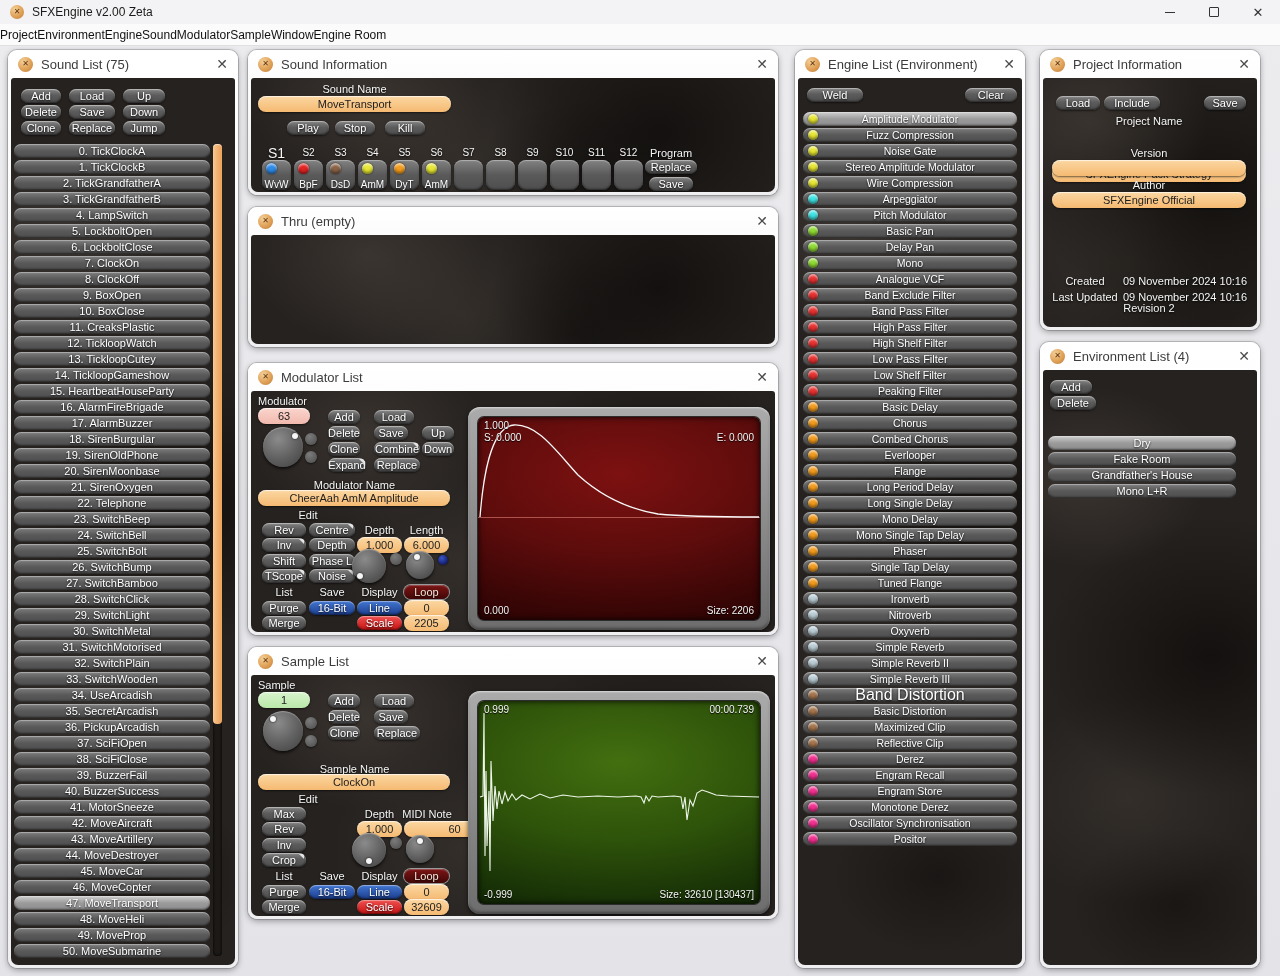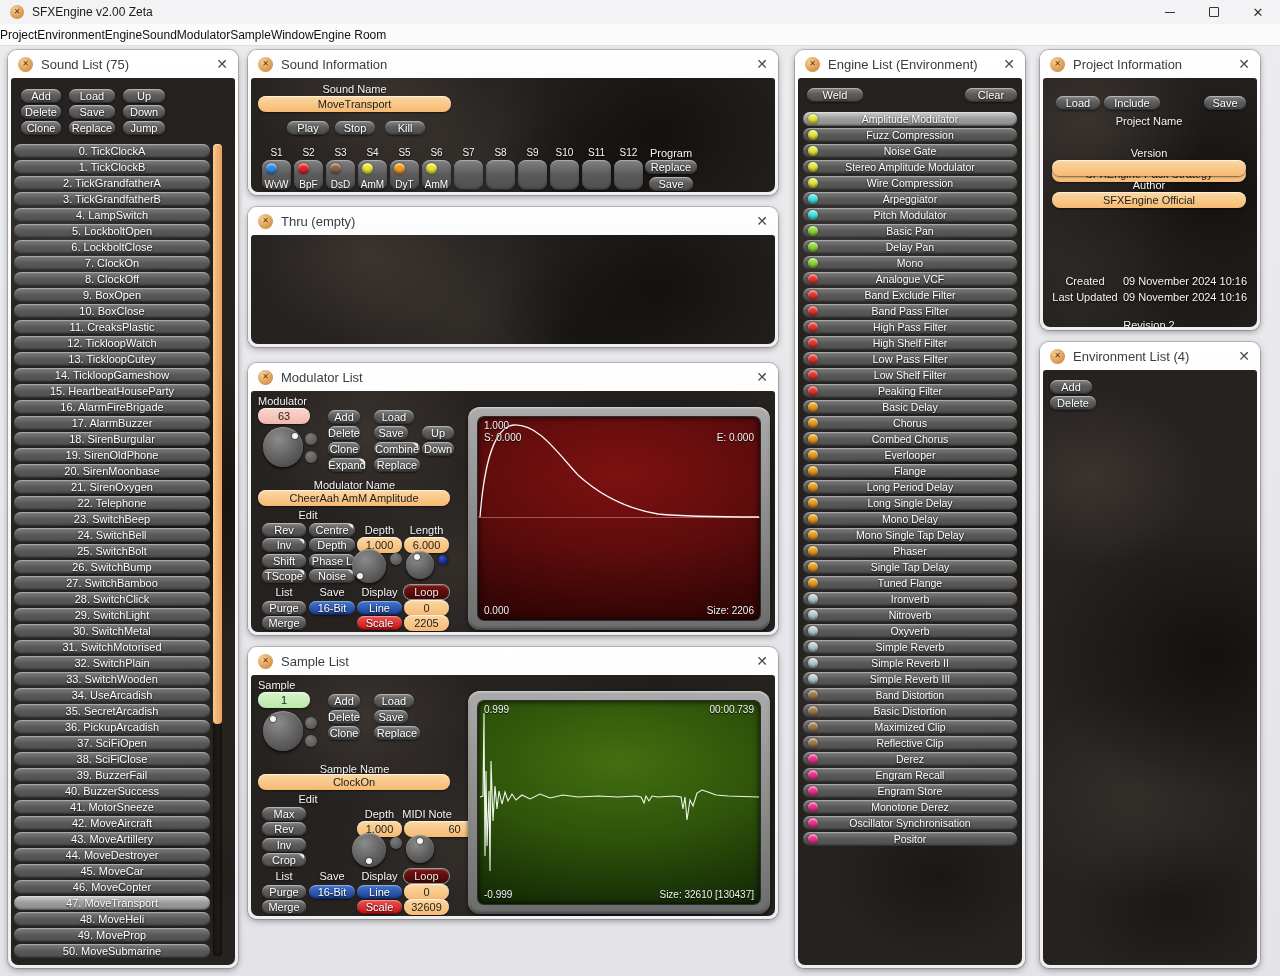"S1" div.dk-label { font-size: 10px -> 14px }
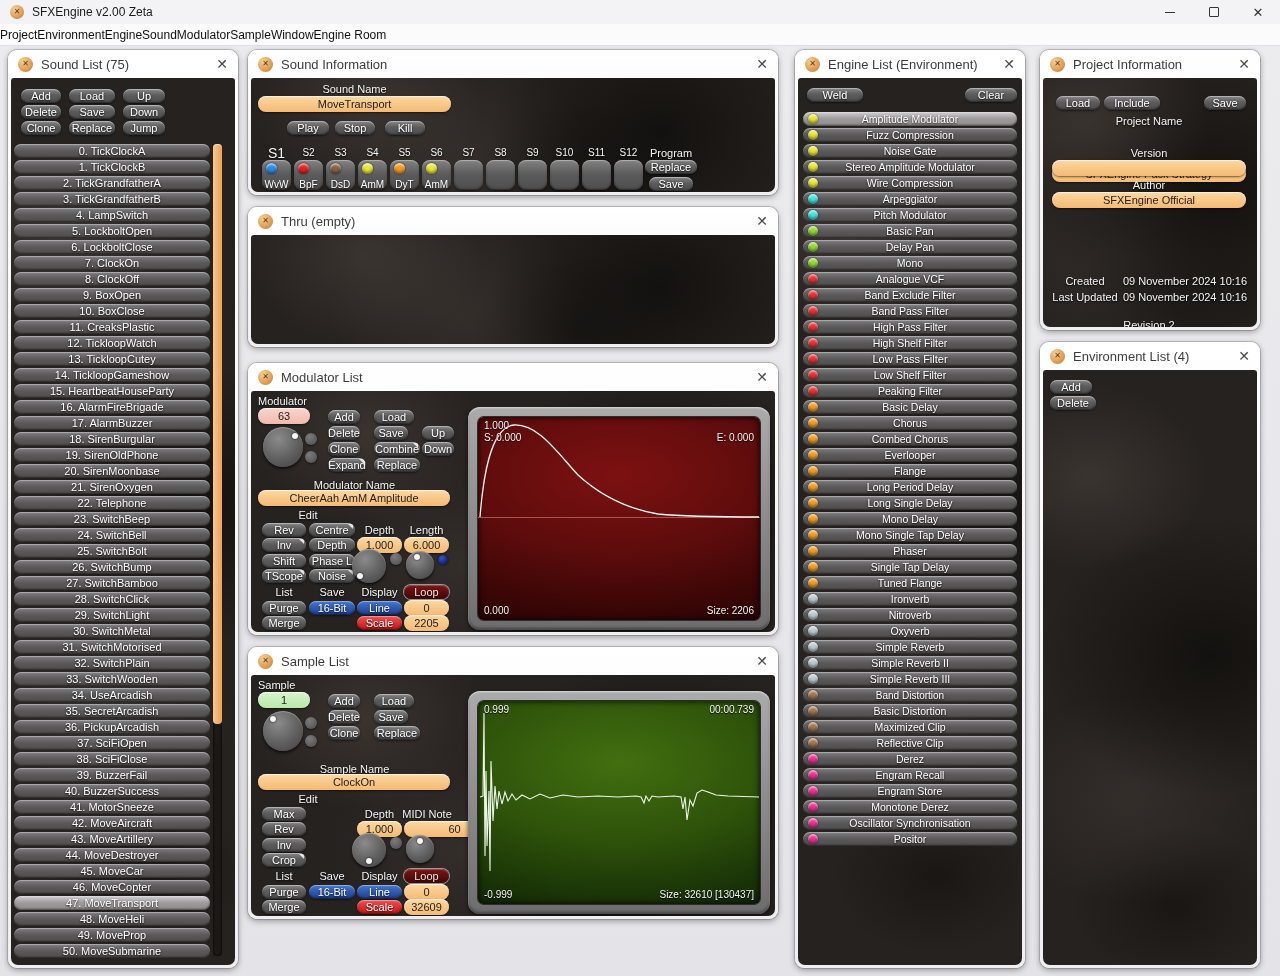"Revision 2" div.dk-label { top: 240px -> 223px }
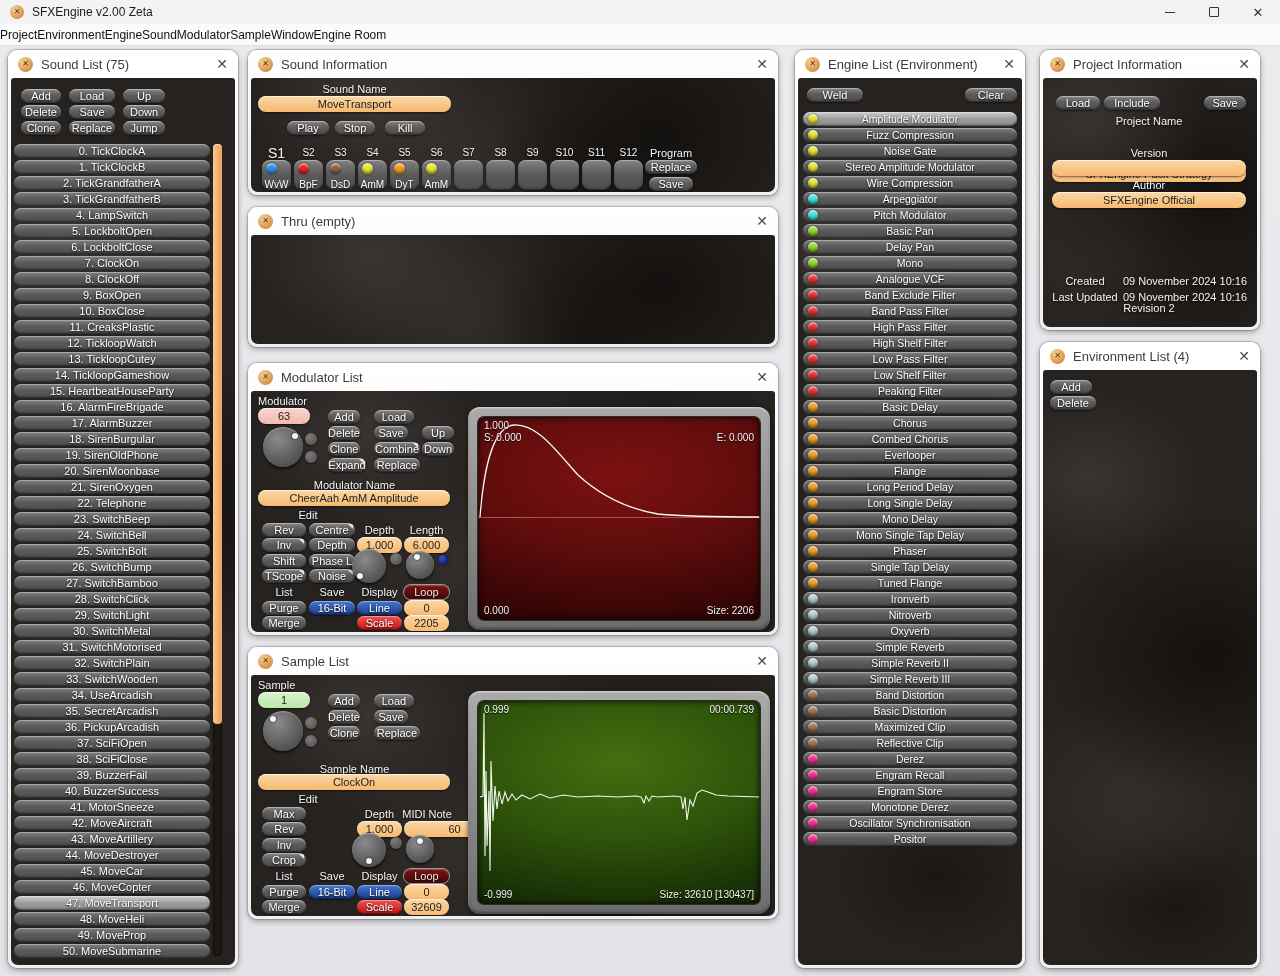"Dry" div.vlist { html: none -> <div> <div>Dry</div> <div>Fake Room</div> <div>Grandfather's House</div> <div>Mono L+R</div> </div> }
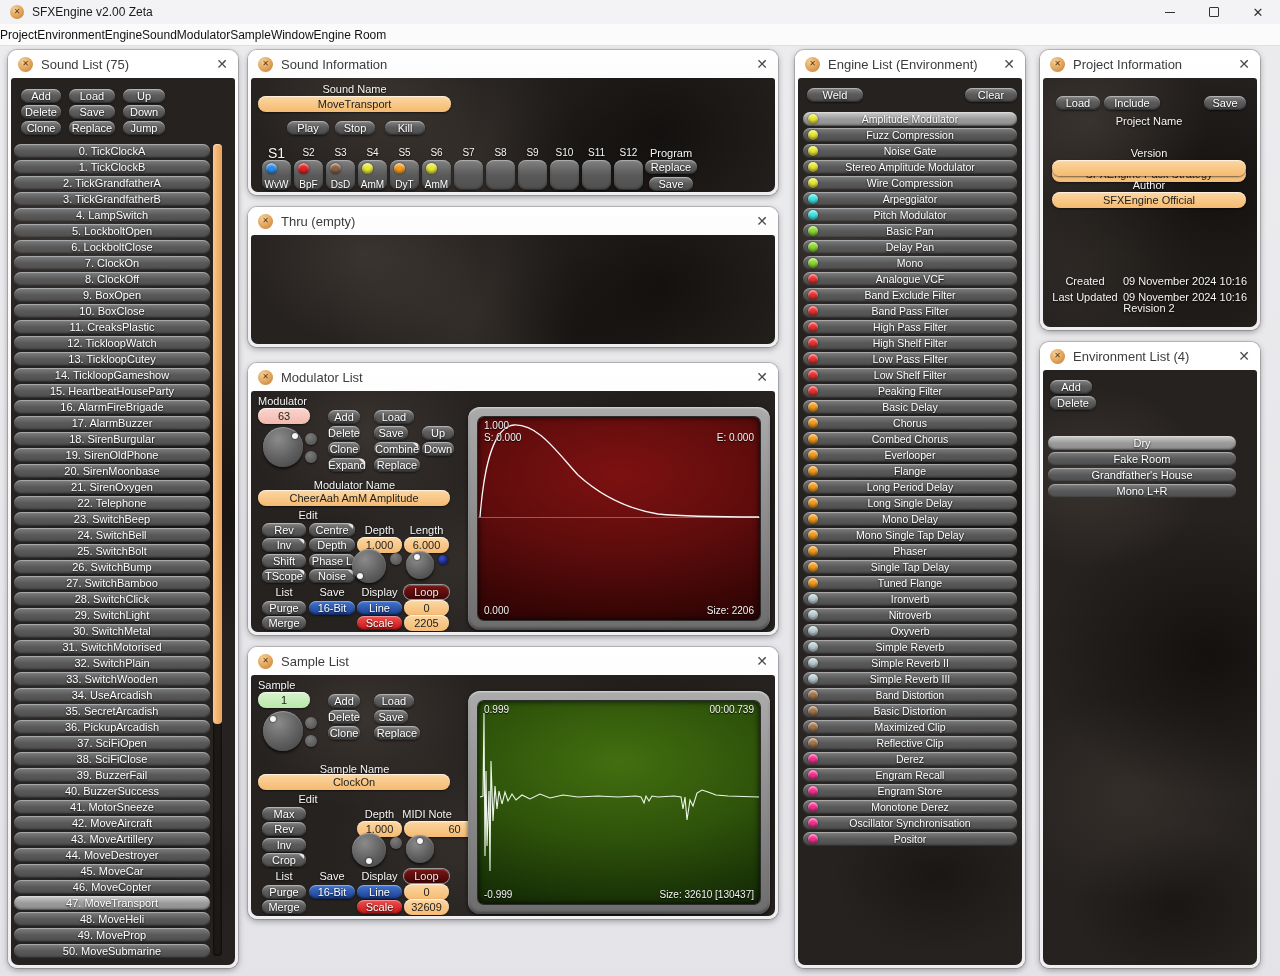"Band Distortion" span { font-size: 10px -> 16px }
